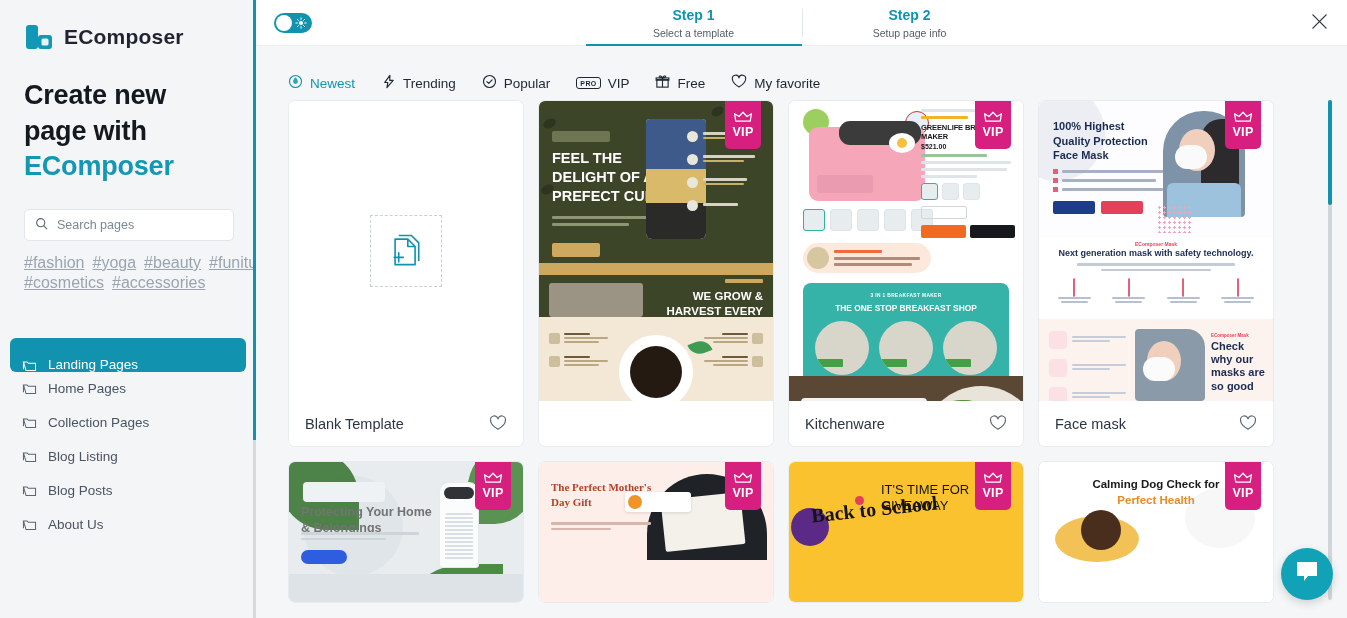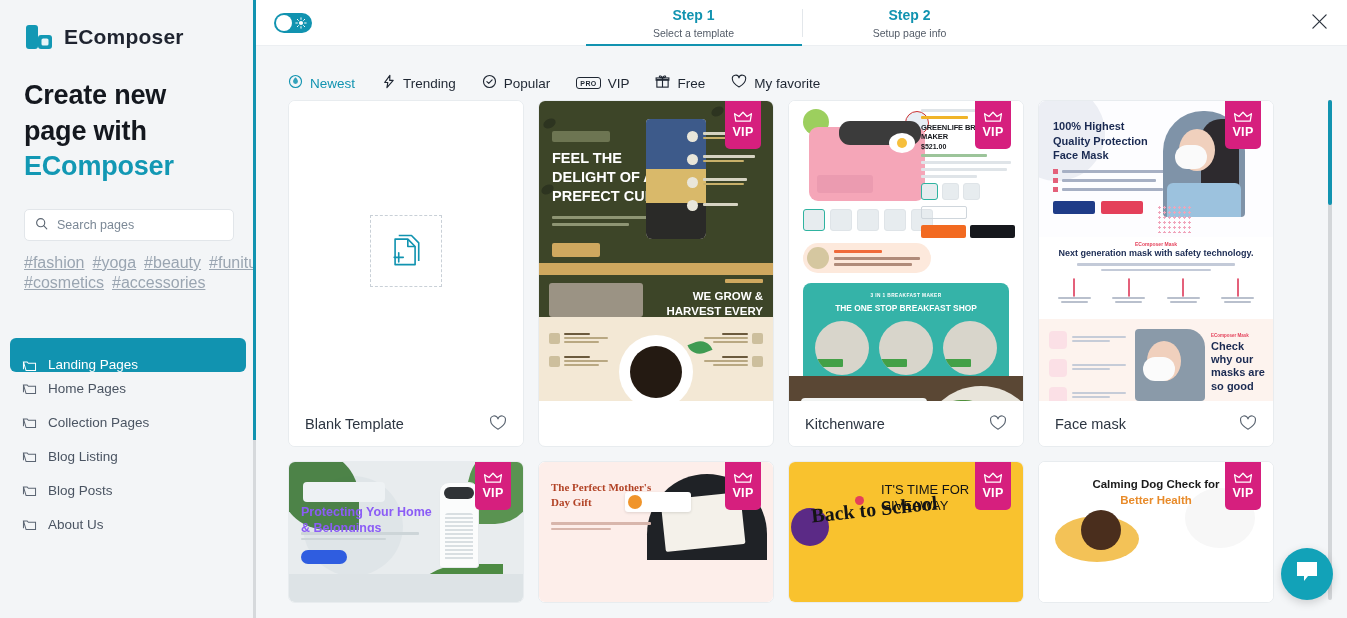"Better Health" div.h2 { text: Better -> Perfect }
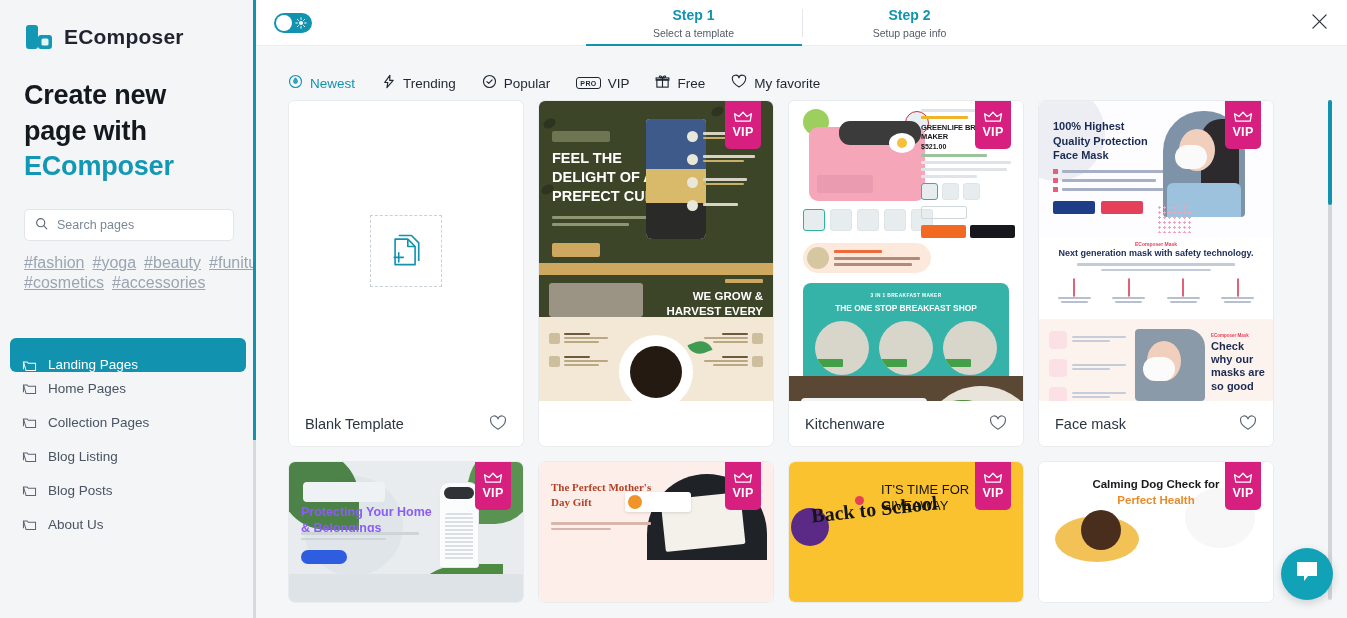"Protecting Your Home & Belongings" .ap .h1 { color: #8b5cf6 -> #737373 }
